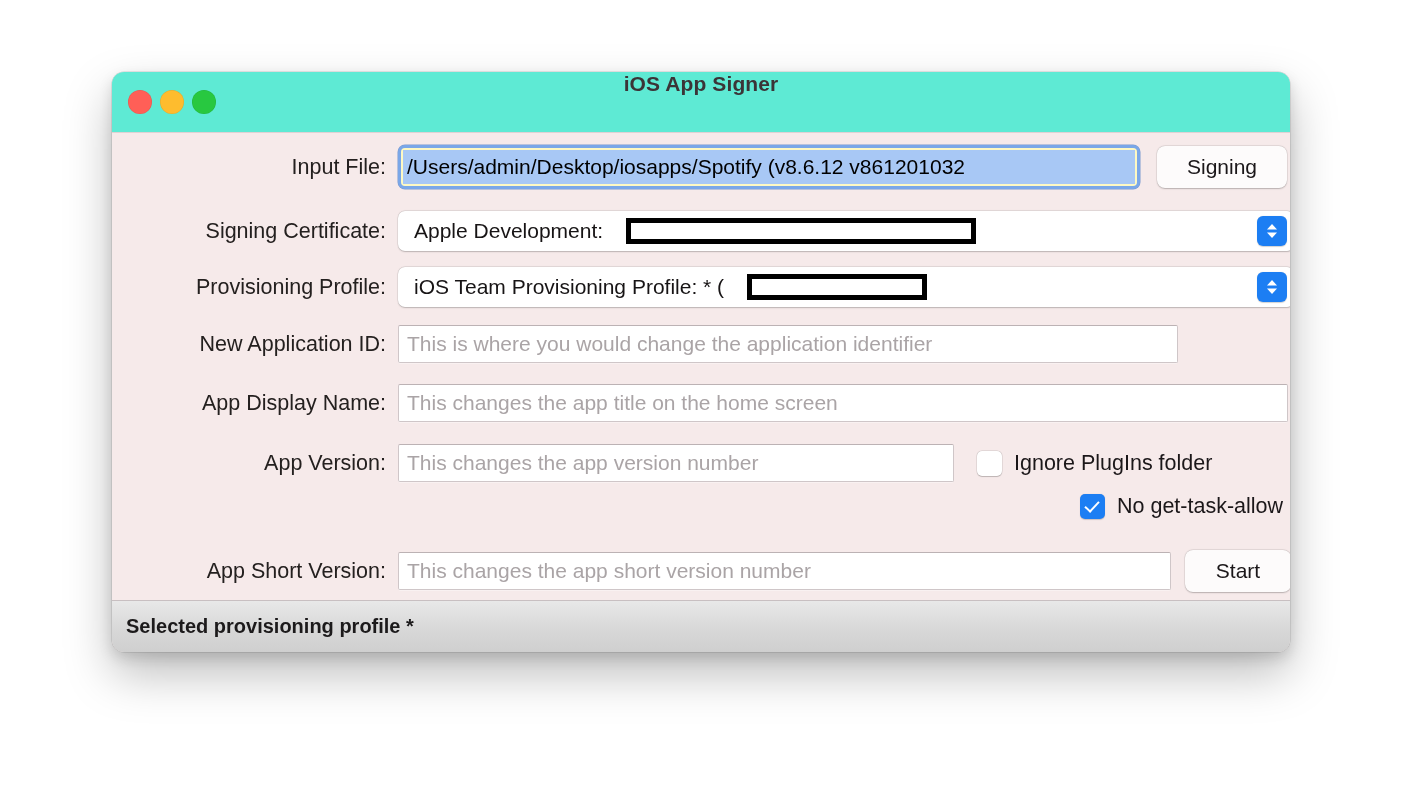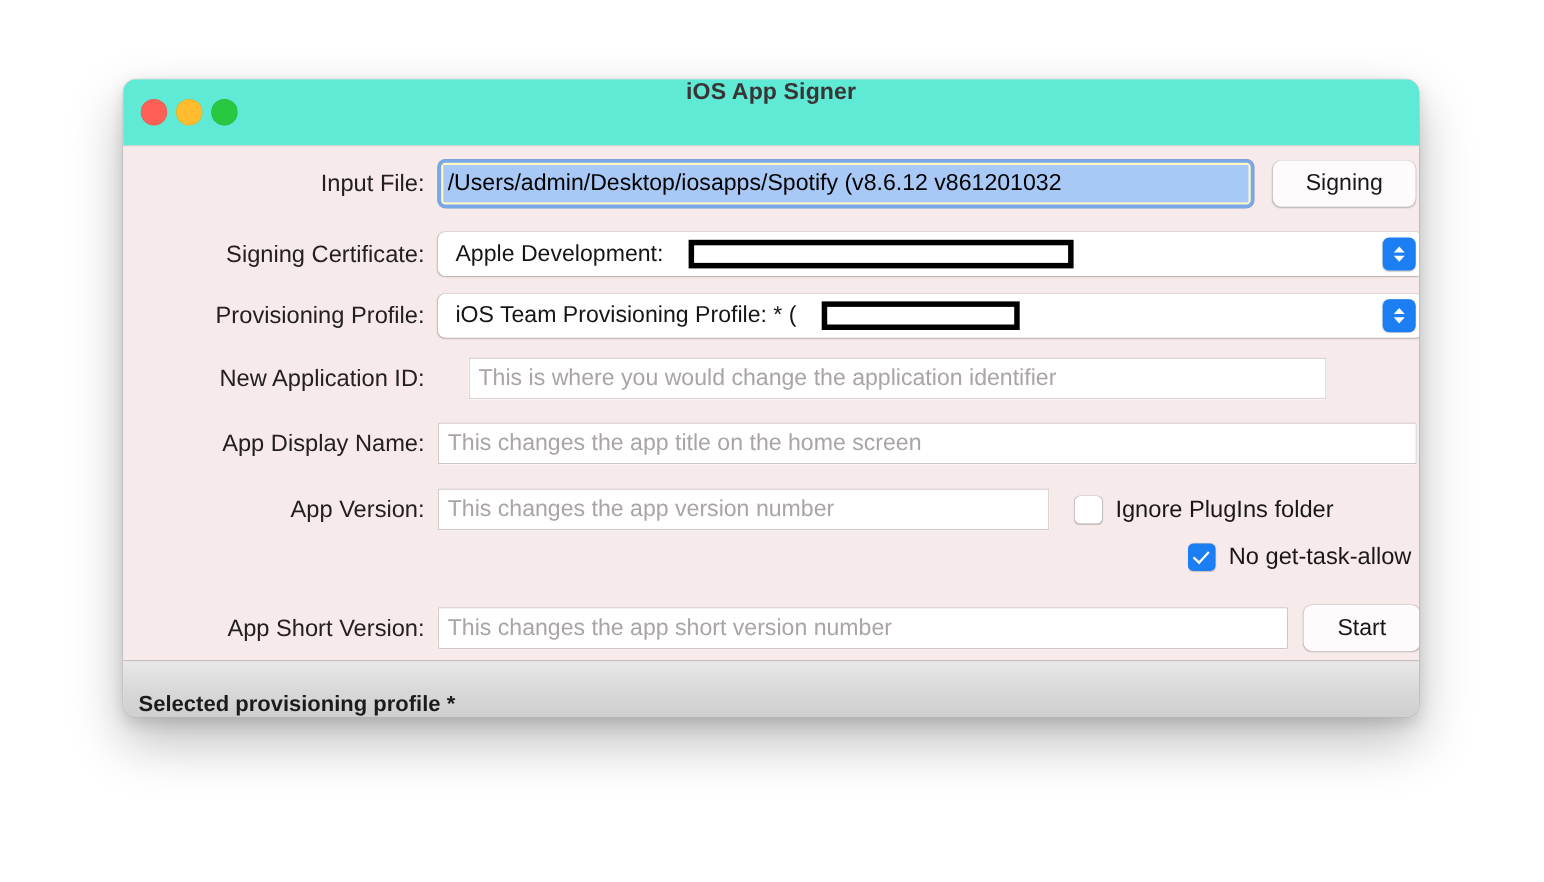"New Application ID:" div.row { gap: 28px -> none }
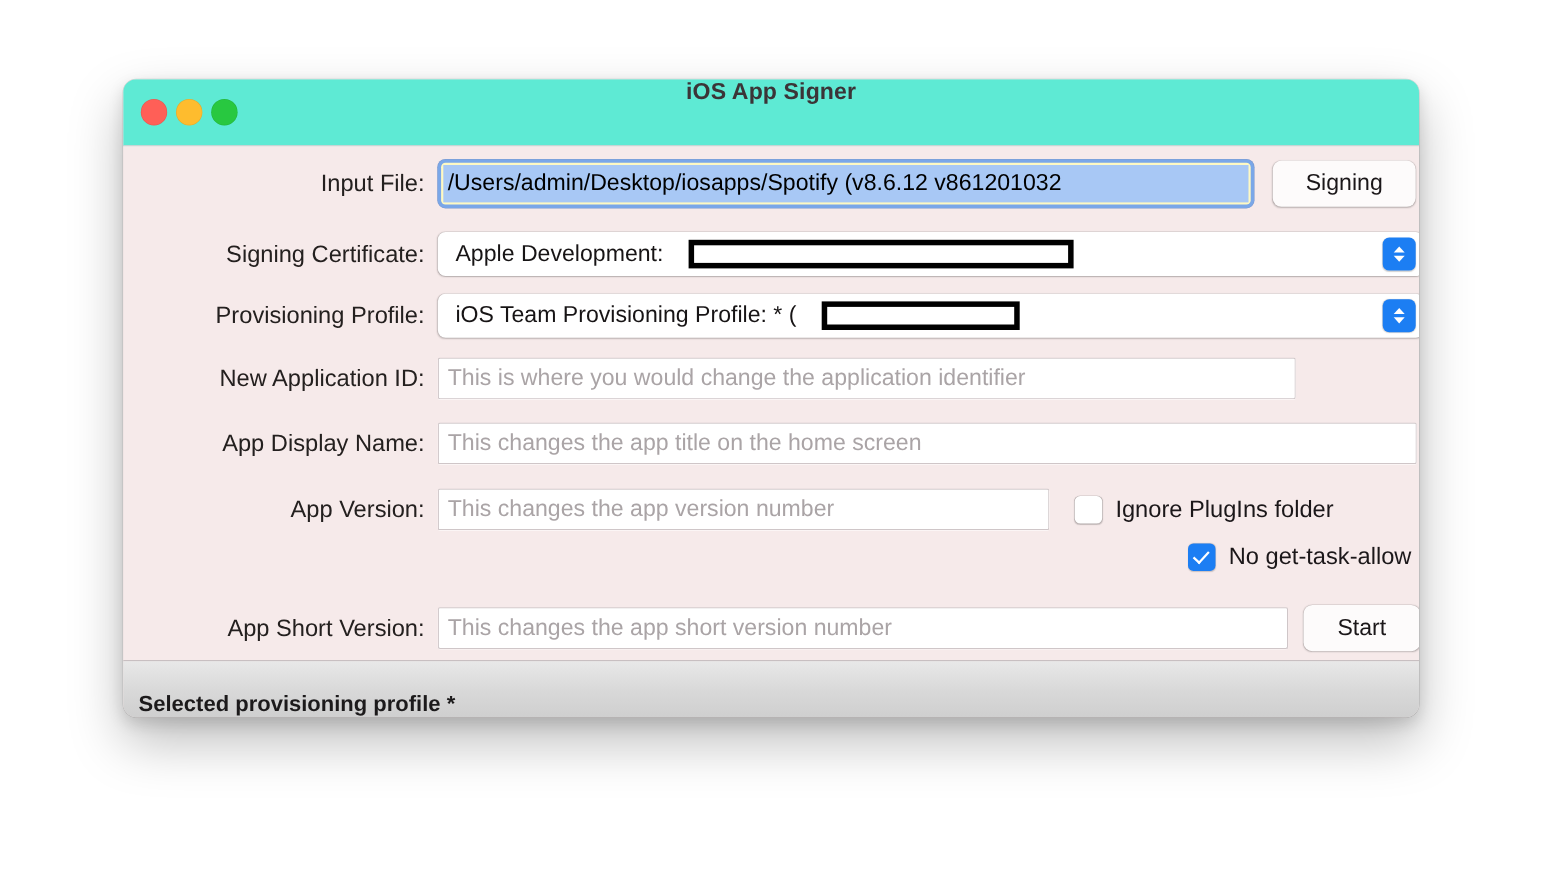"Selected provisioning profile *" .statusbar { align-items: flex-end -> center }
